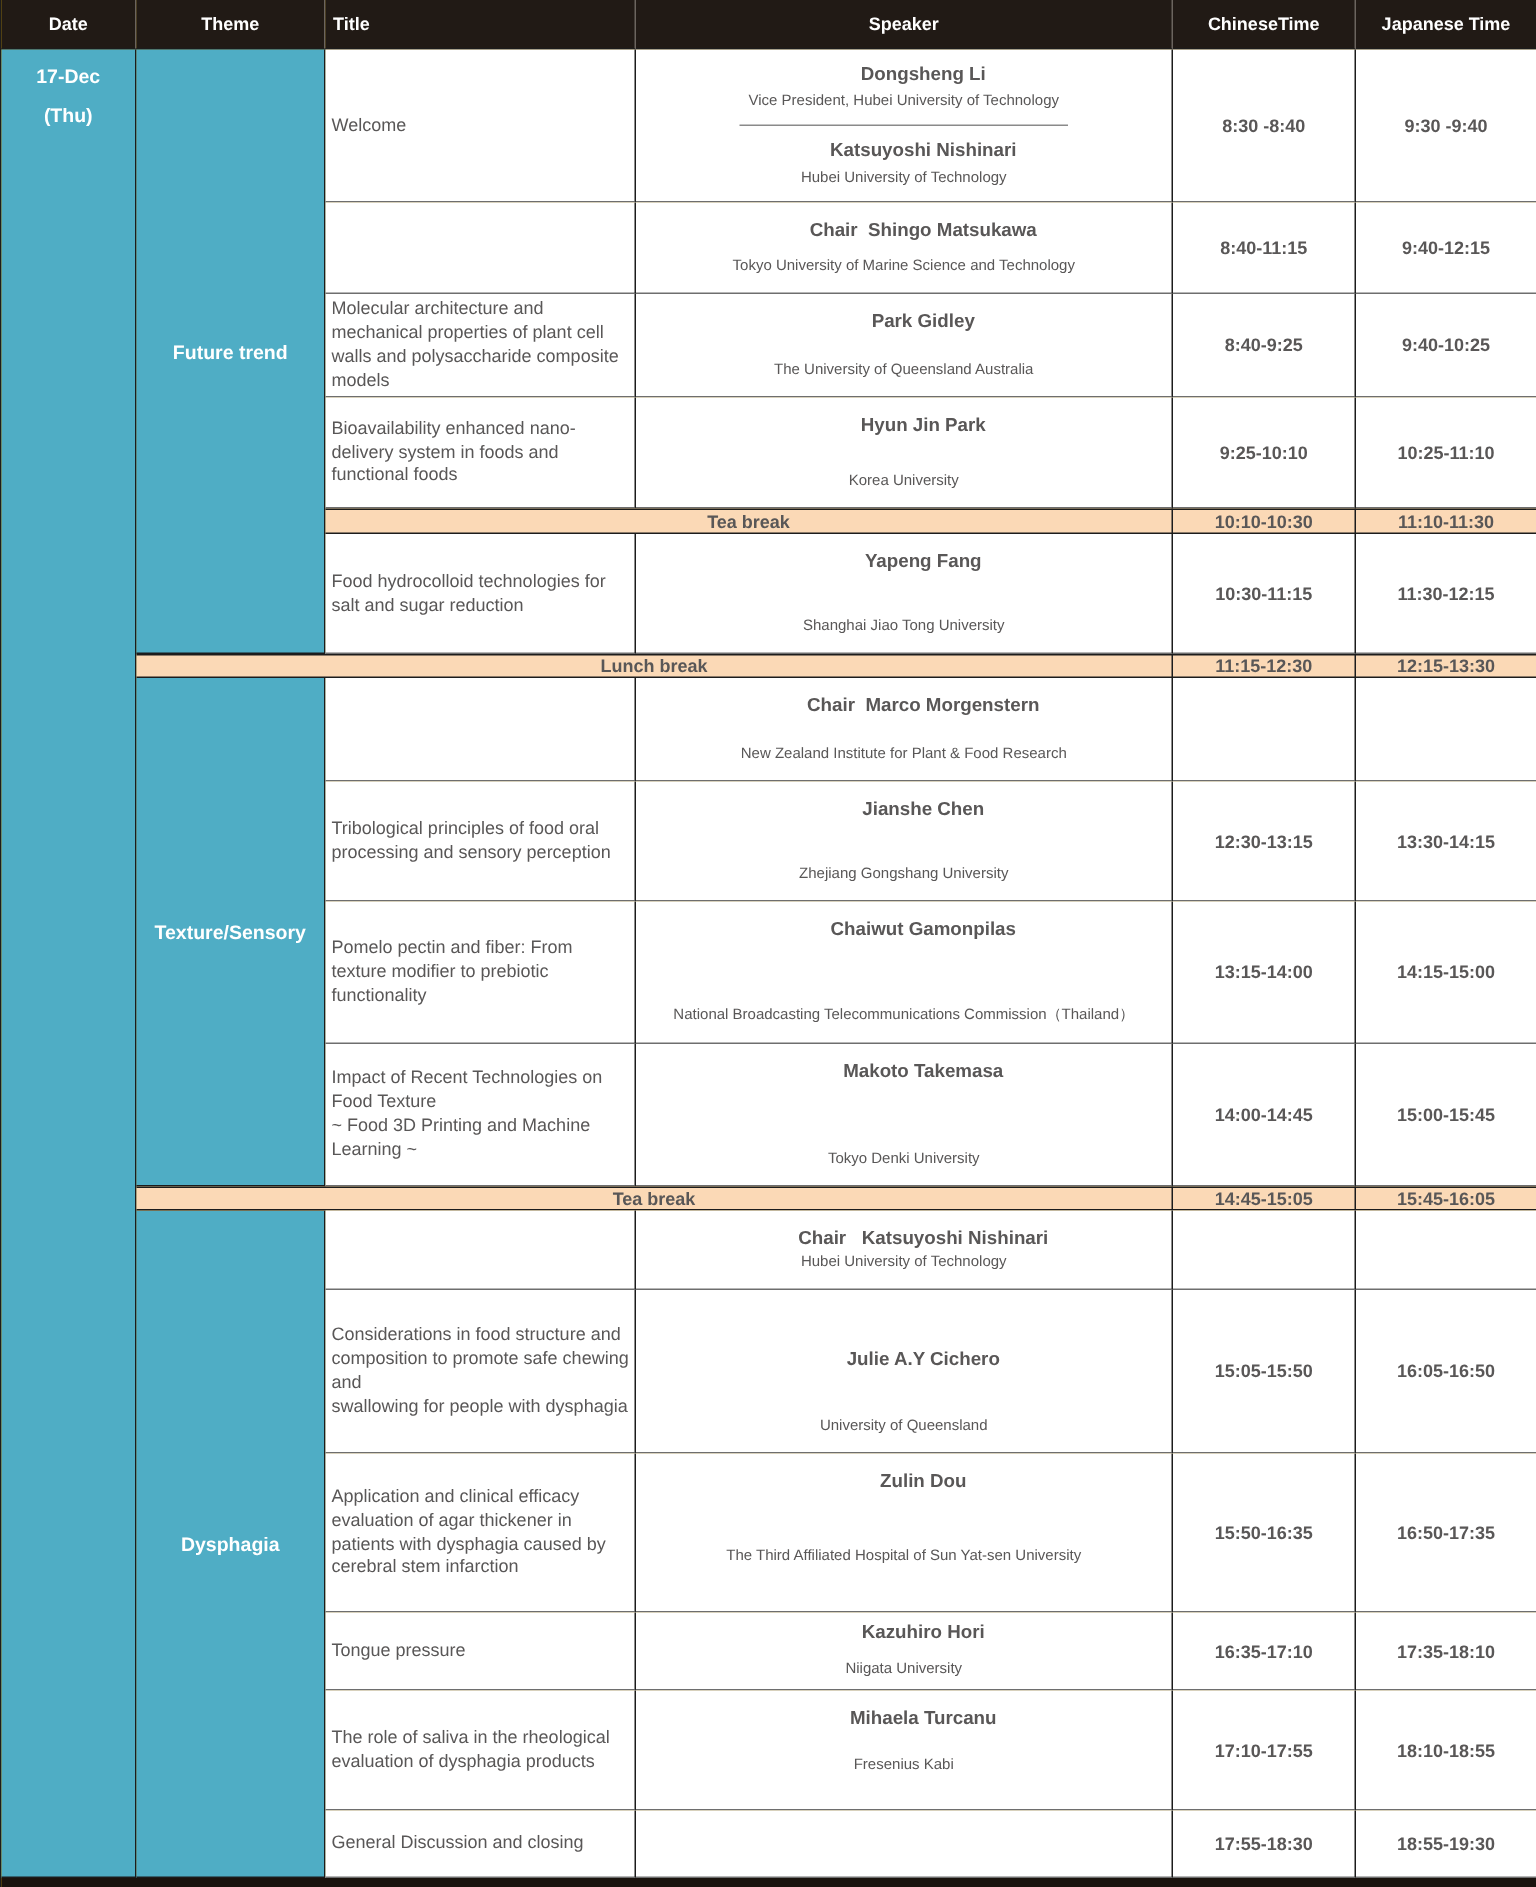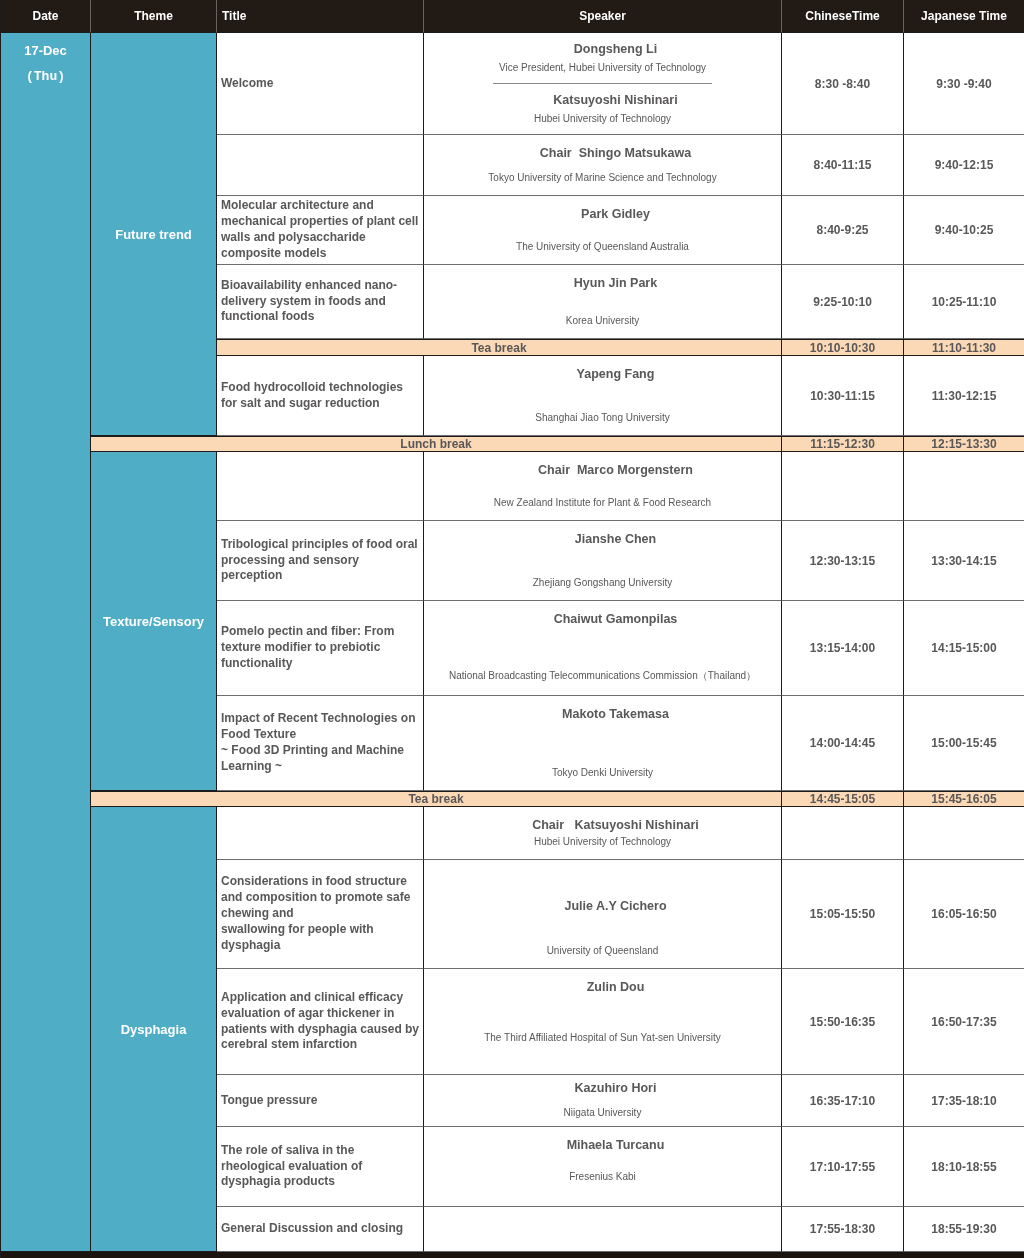"(Thu)" .datec .wd { font-family: Liberation Mono, monospace -> none }
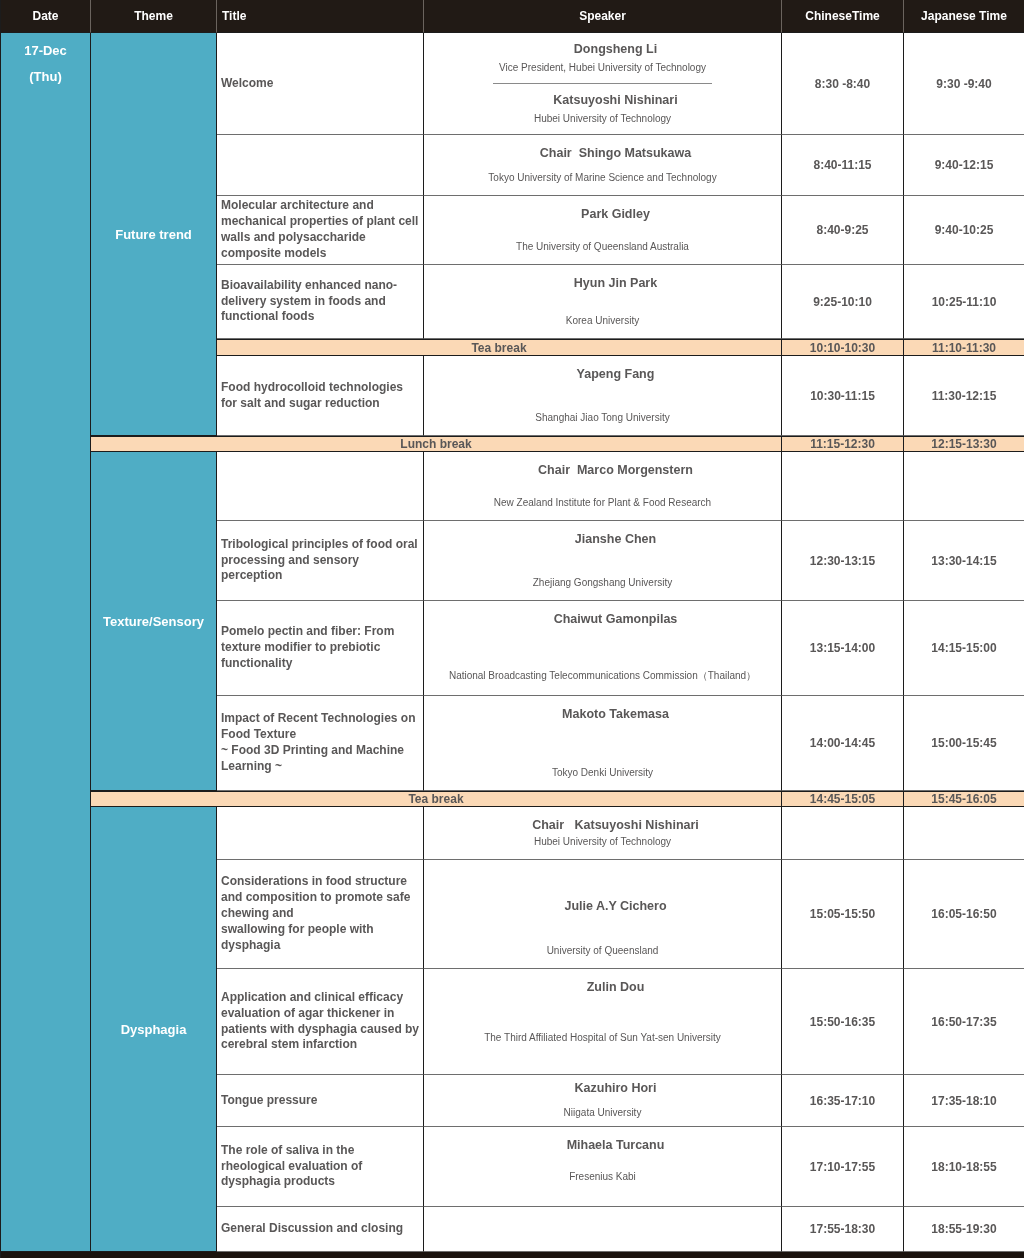"Welcome" .title span { font-weight: bold -> normal }
